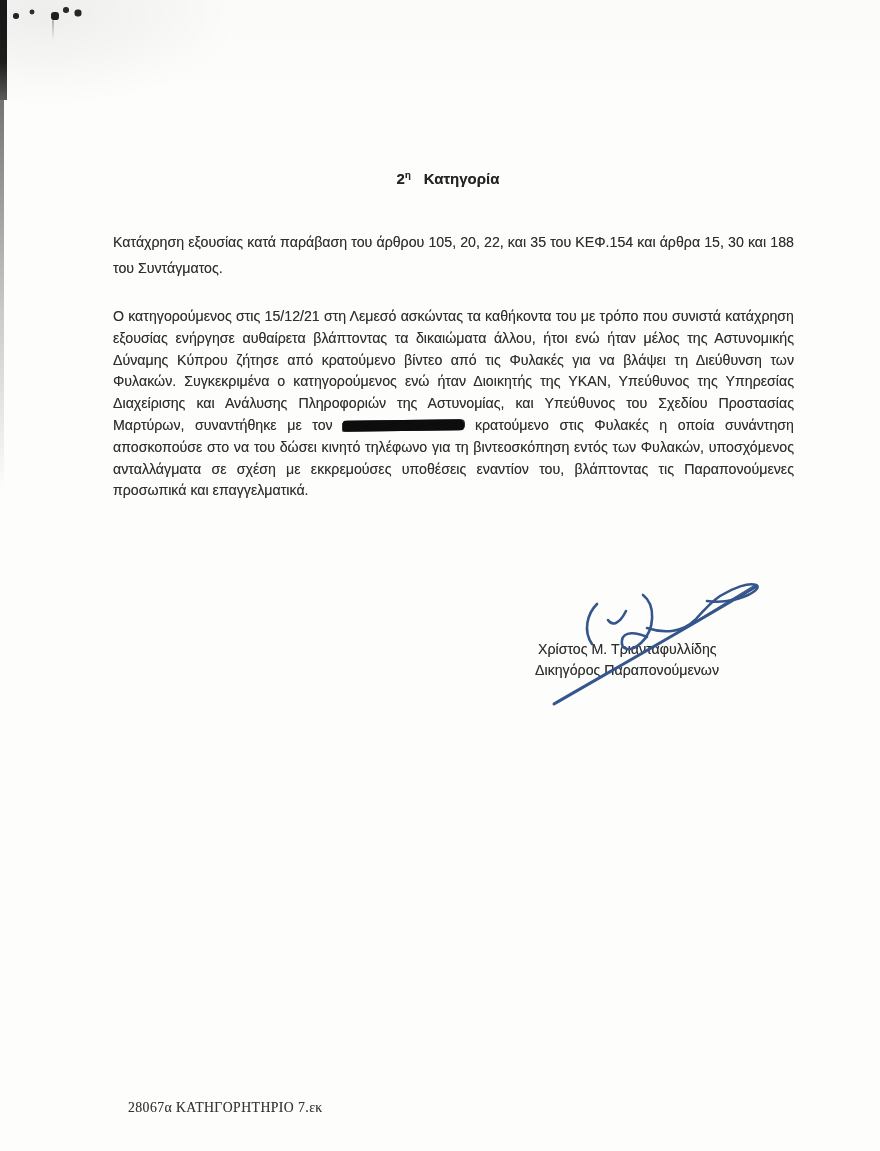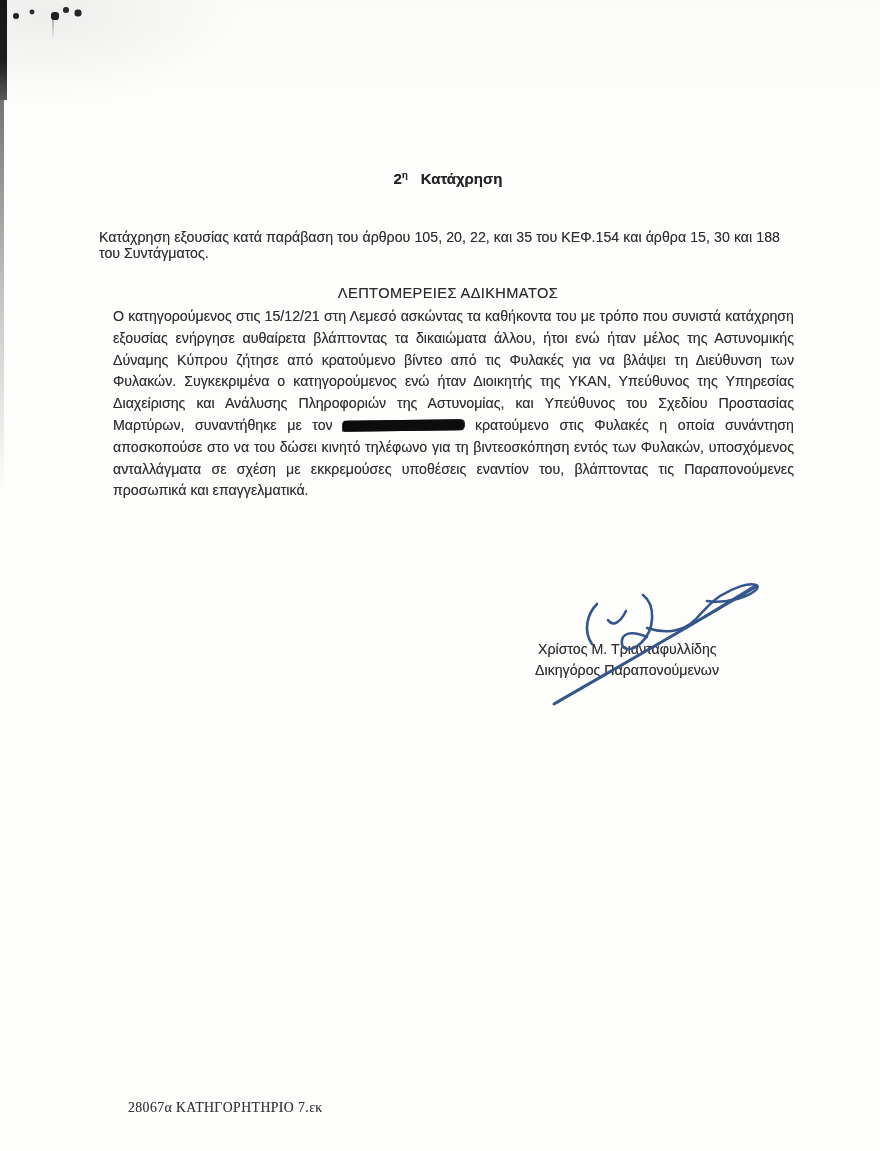"Κατάχρηση" span.subtitle-label { text: Κατάχρηση -> Κατηγορία }
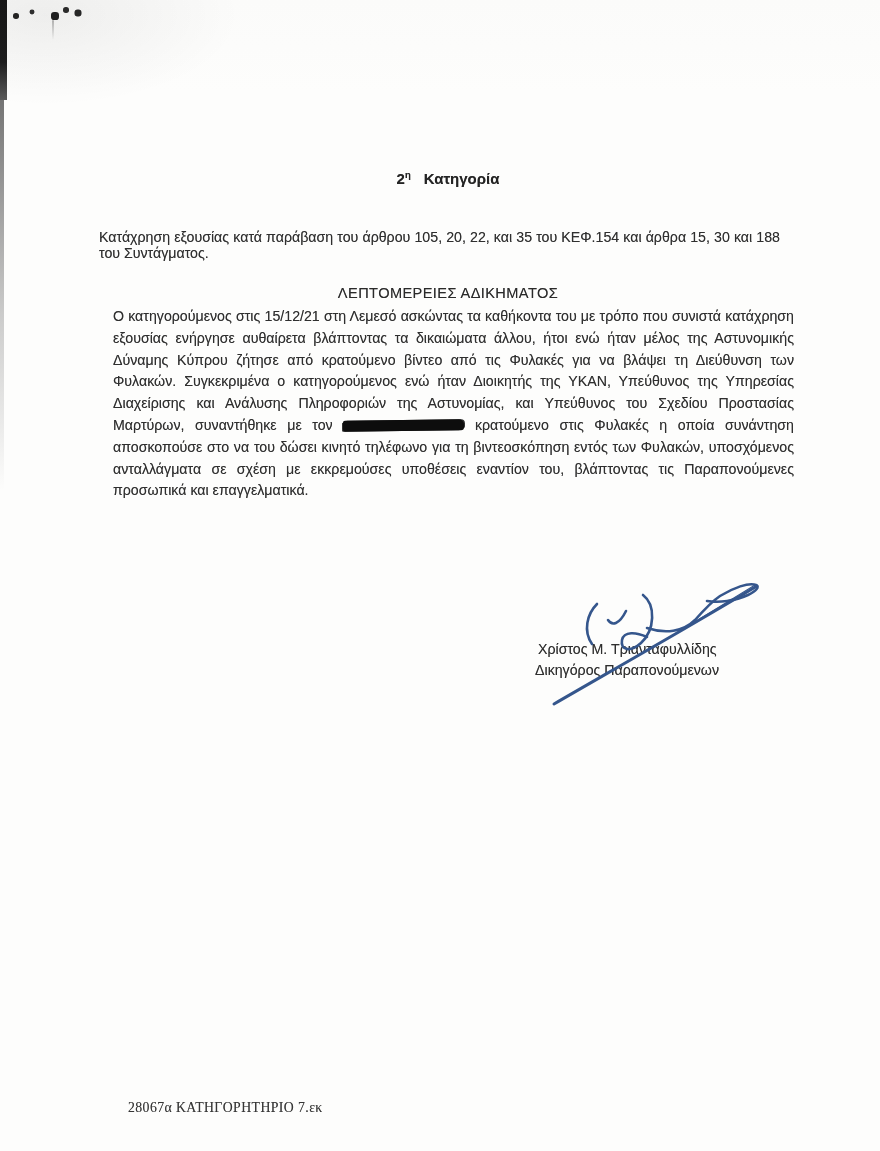"Κατάχρηση εξουσίας κατά παράβαση του" .law-ref { left: 99px -> 113px; line-height: 16px -> 26px }
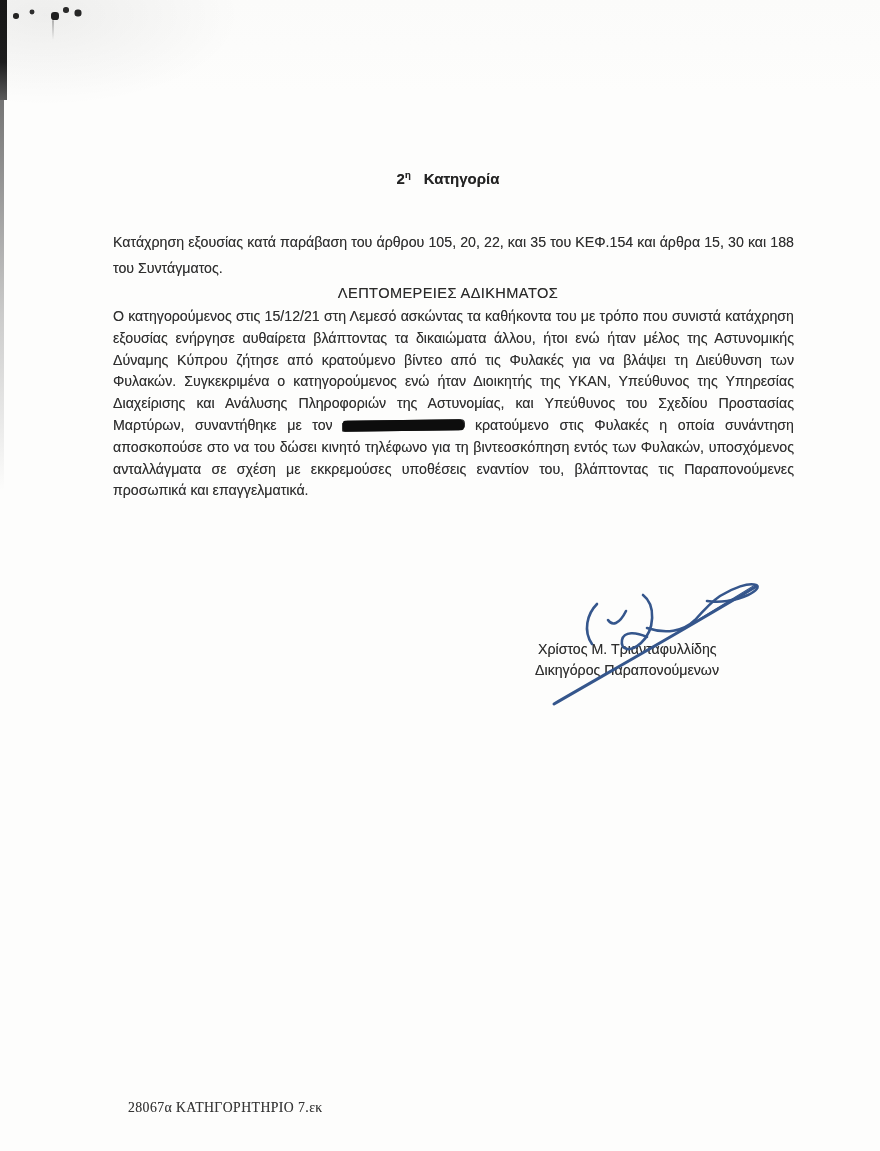"ΛΕΠΤΟΜΕΡΕΙΕΣ ΑΔΙΚΗΜΑΤΟΣ" div.section-heading { html: <div>ΛΕΠΤΟΜΕΡΕΙΕΣ ΑΔΙΚΗΜΑΤΟΣ</div> -> none }
